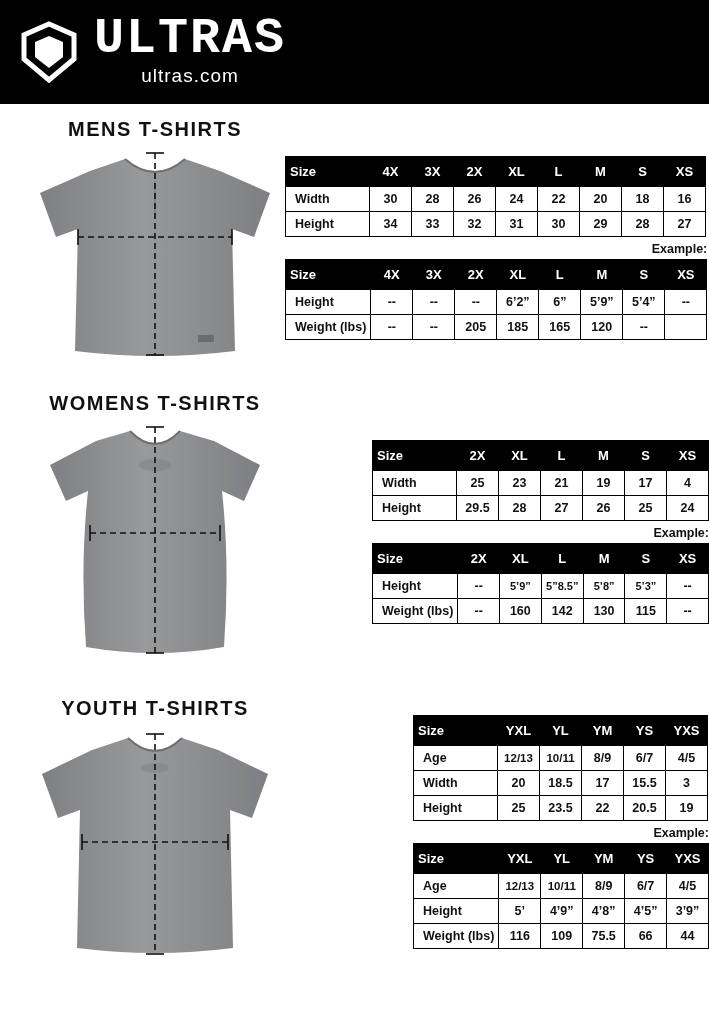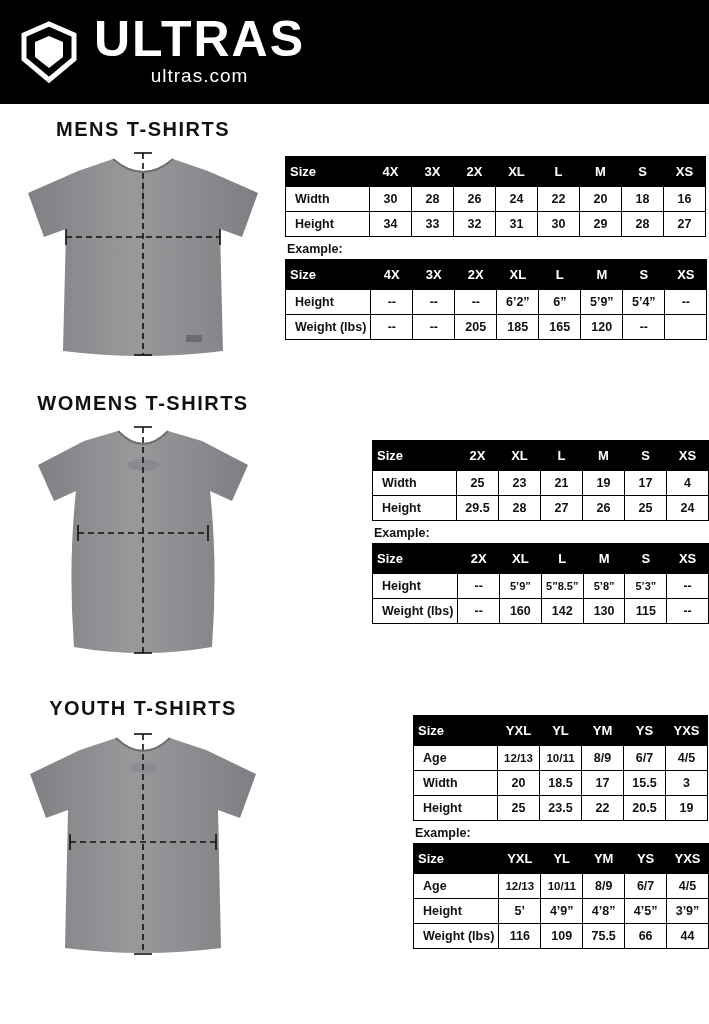"ULTRAS" .logo-word { font-family: Liberation Sans, sans-serif -> Liberation Mono, monospace }
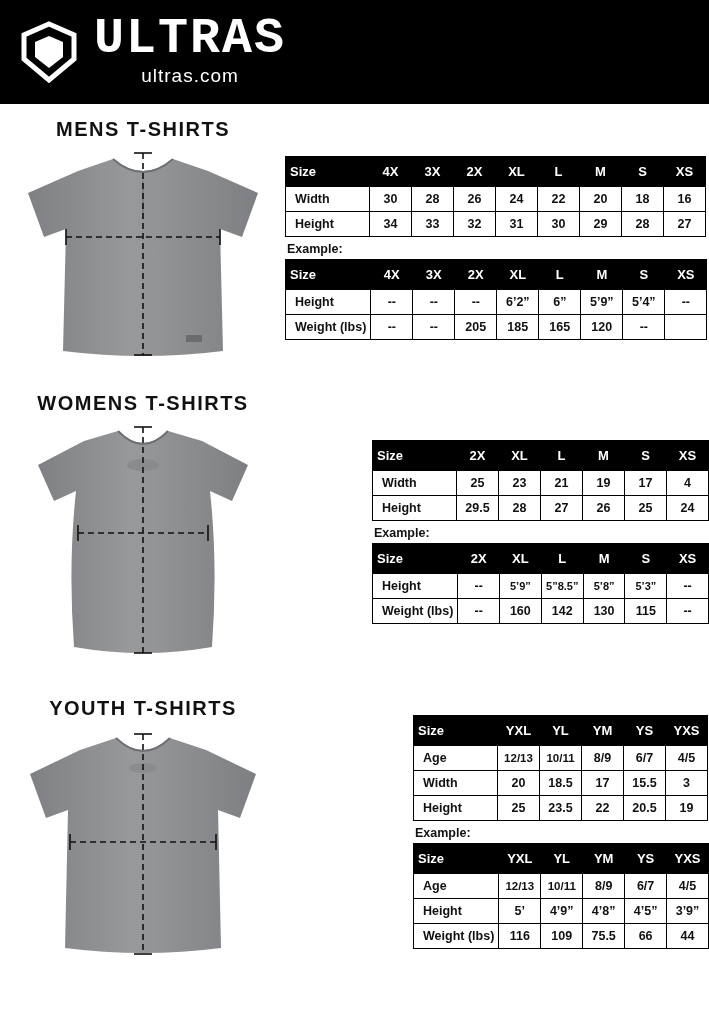"MENS T-SHIRTS" .shirt-col { left: 4px -> 16px }
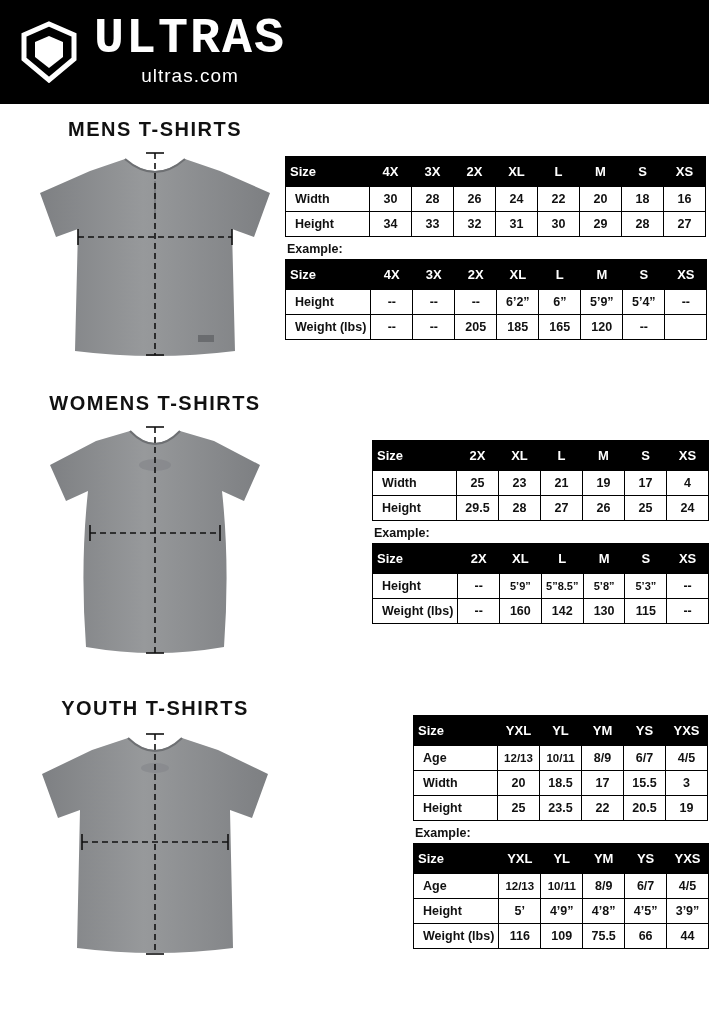"Example:" .example-label { text-align: none -> right }
